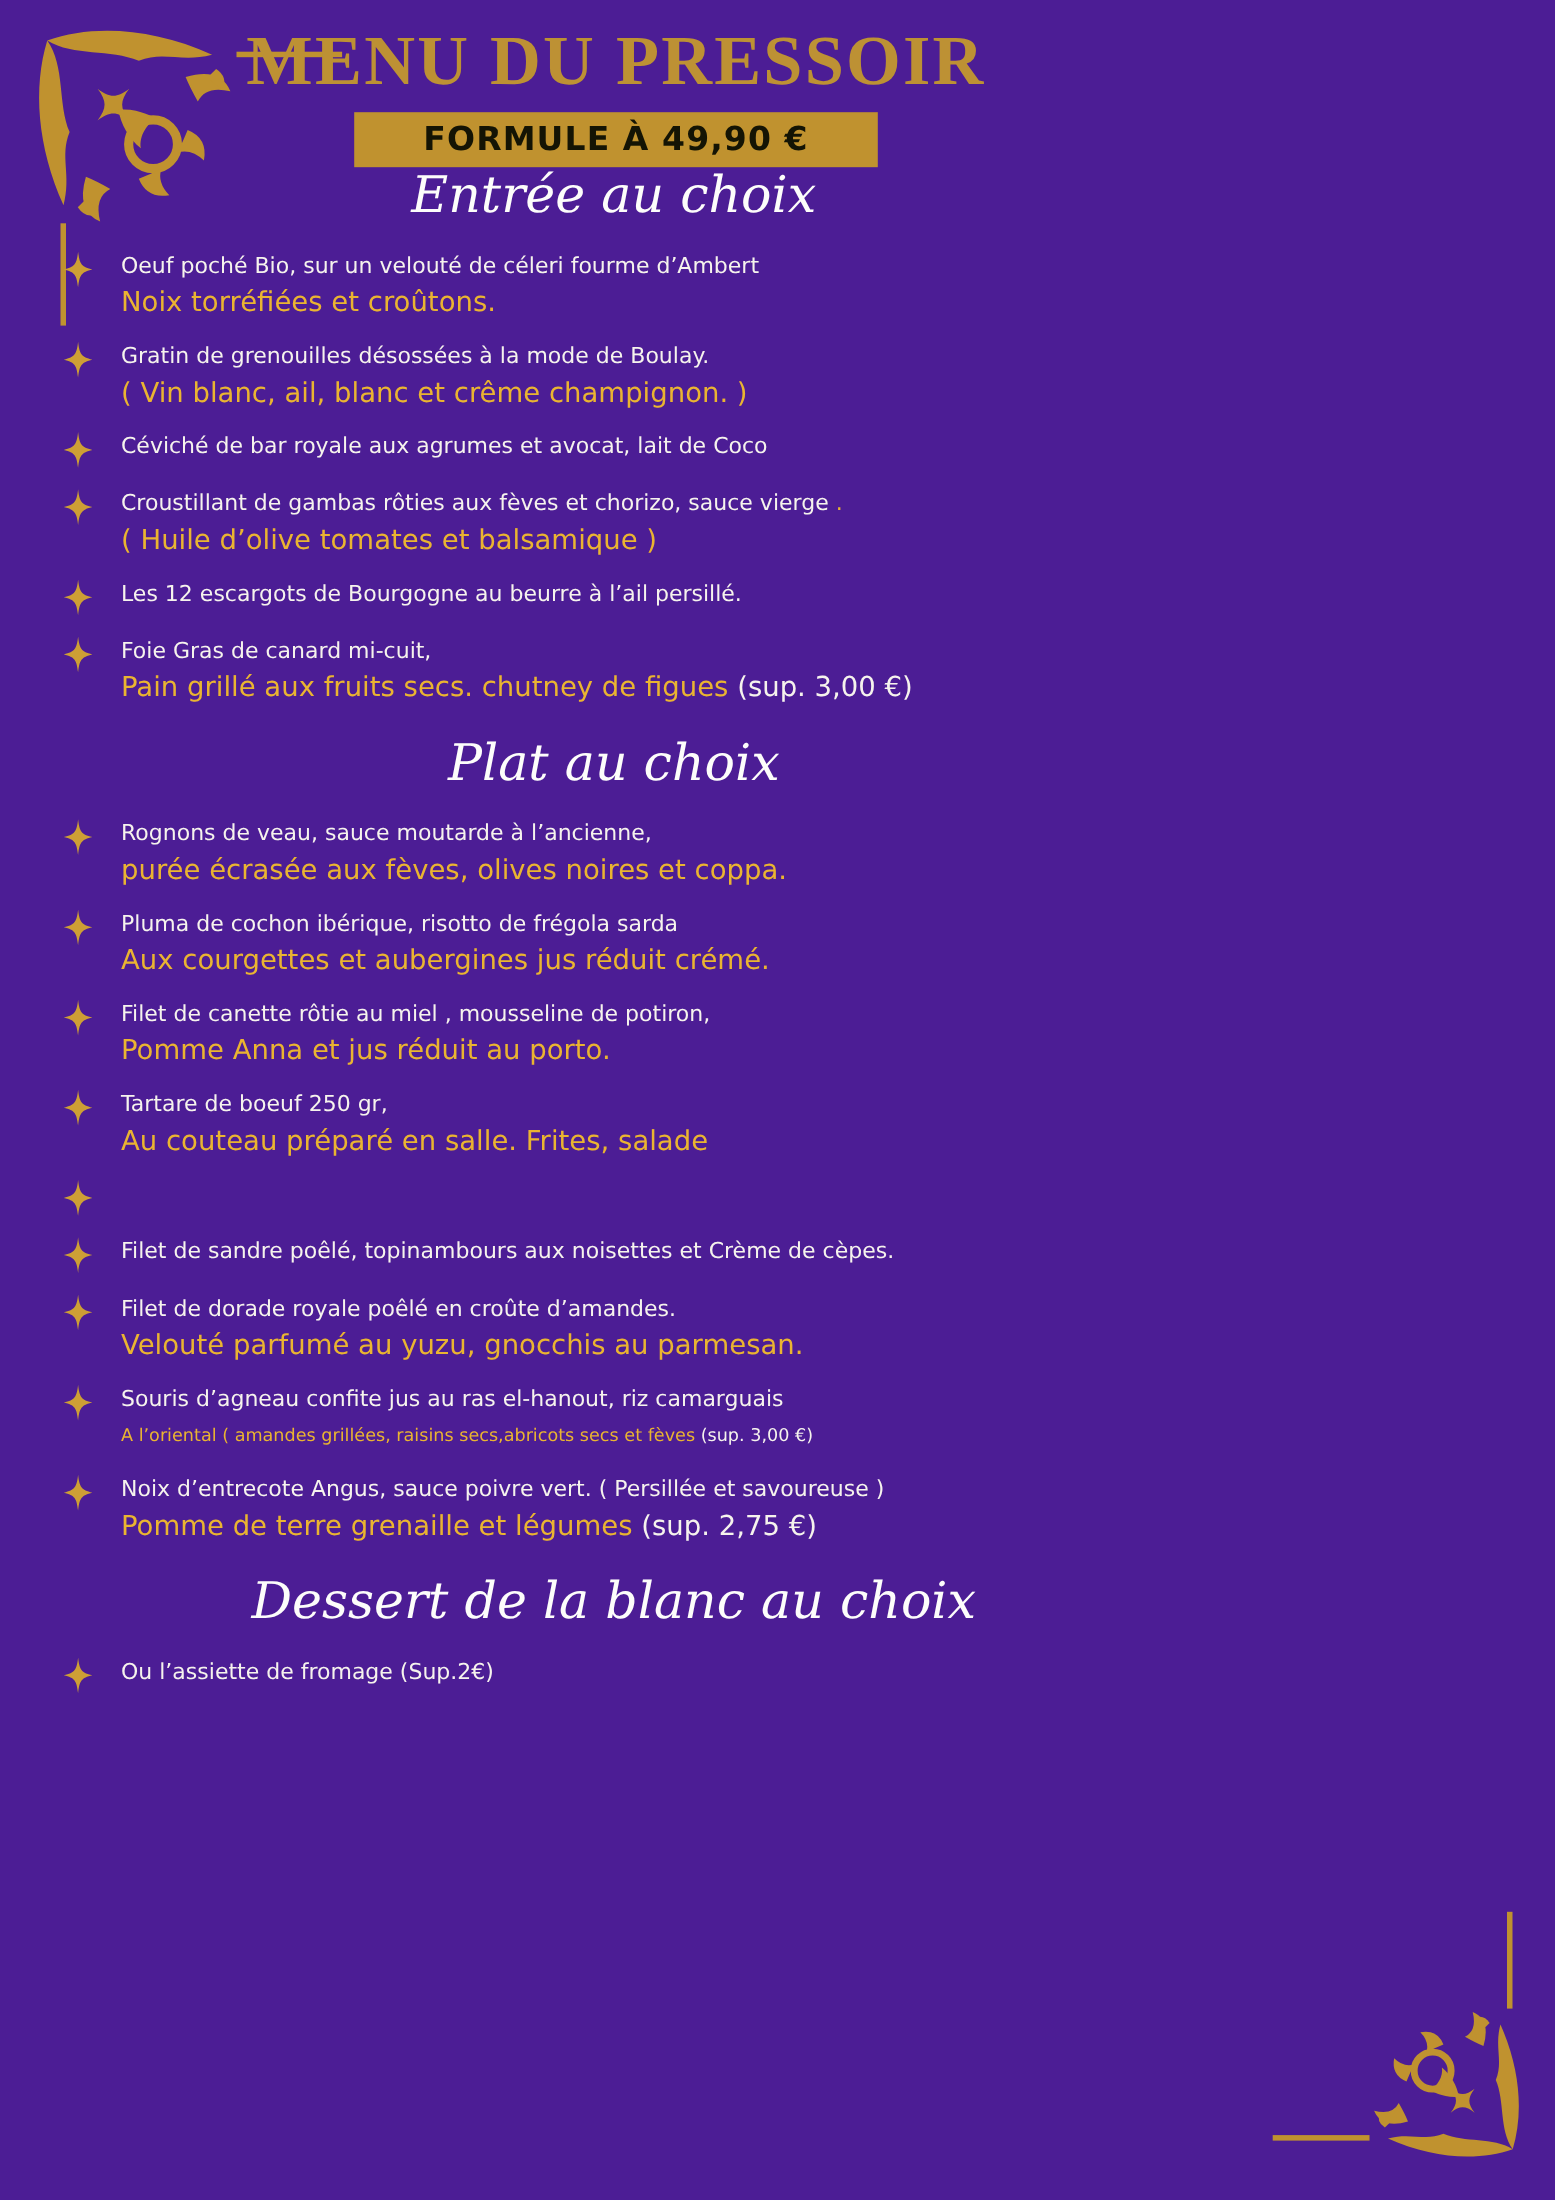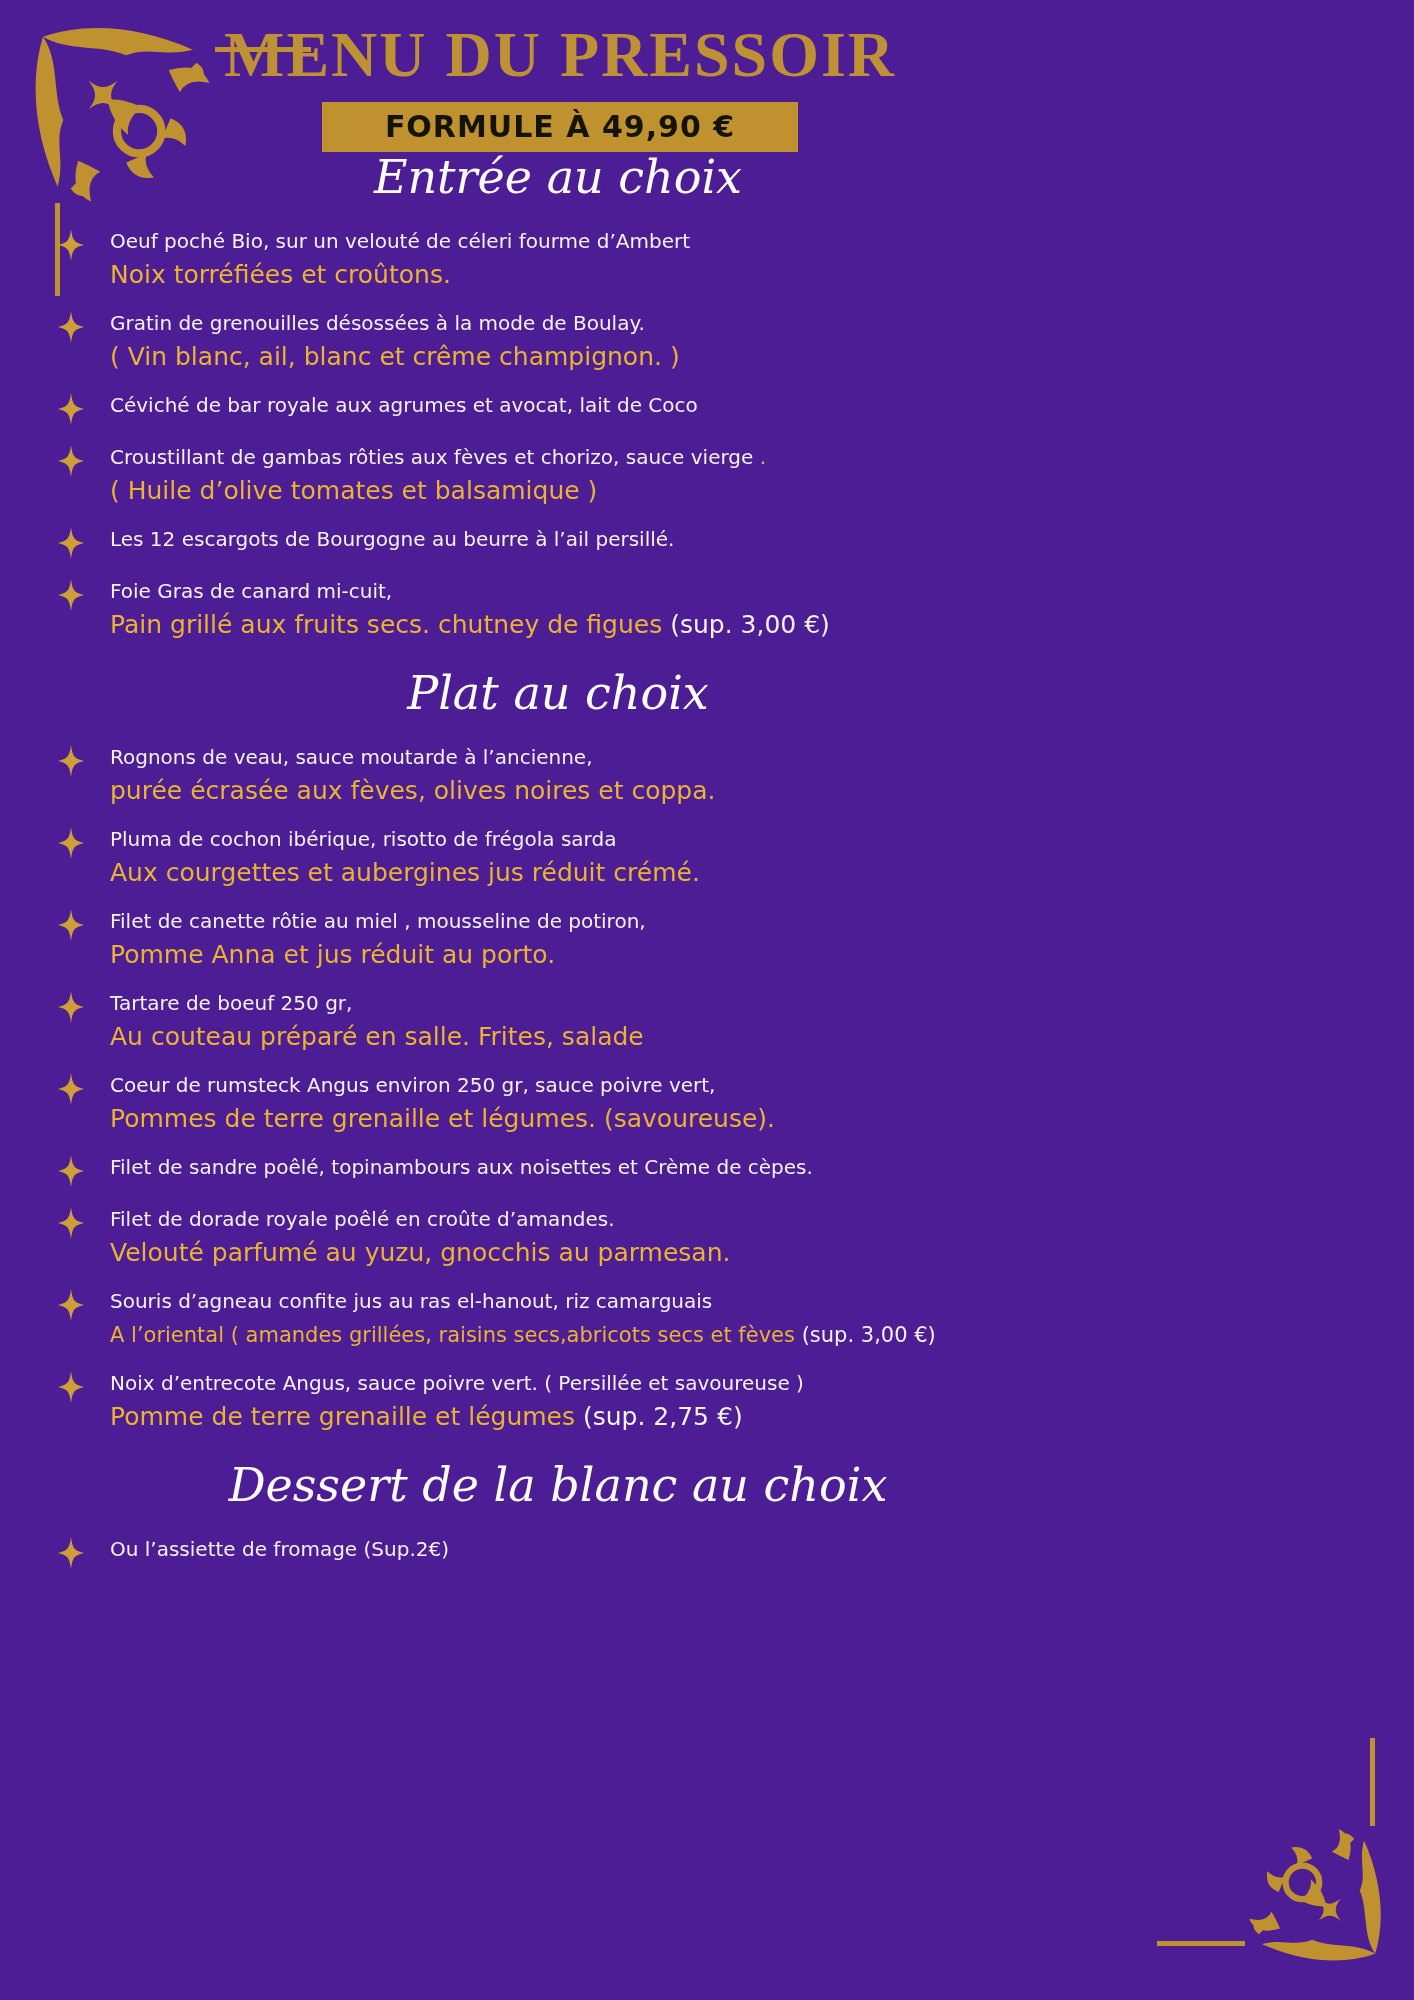"Coeur de rumsteck Angus environ" div.lines { html: <div> <div>Coeur de rumsteck Angus environ 250 gr, sauce poivre vert,</div> <div>Pommes de terre grenaille et légumes. (savoureuse).</div> </div> -> none }
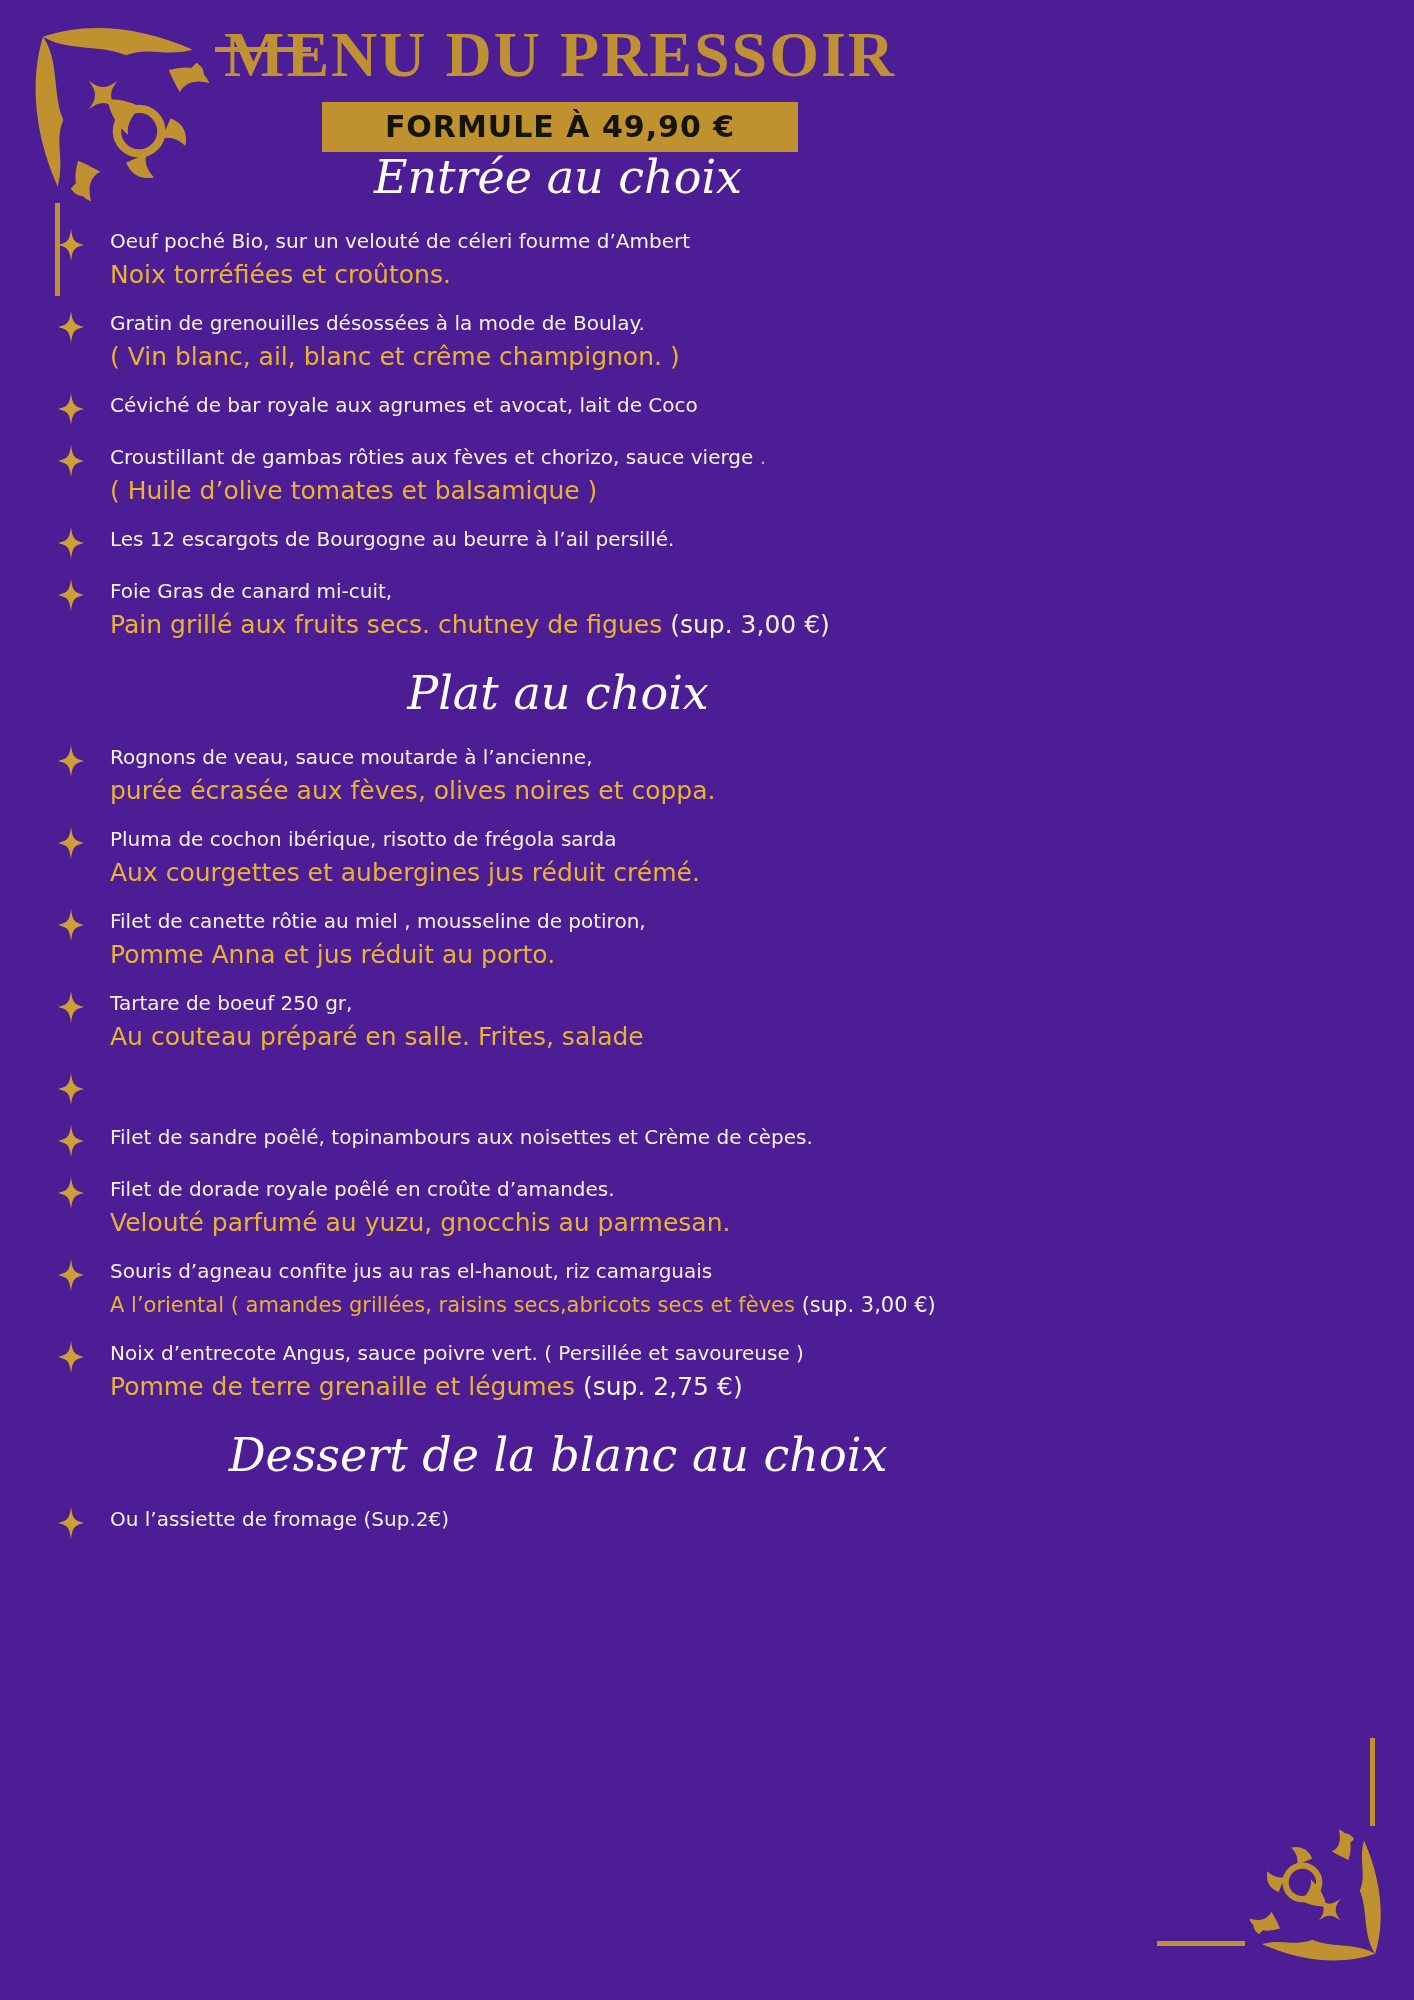"A l’oriental ( amandes grillées," .sub.small { font-size: 21px -> 16px }
